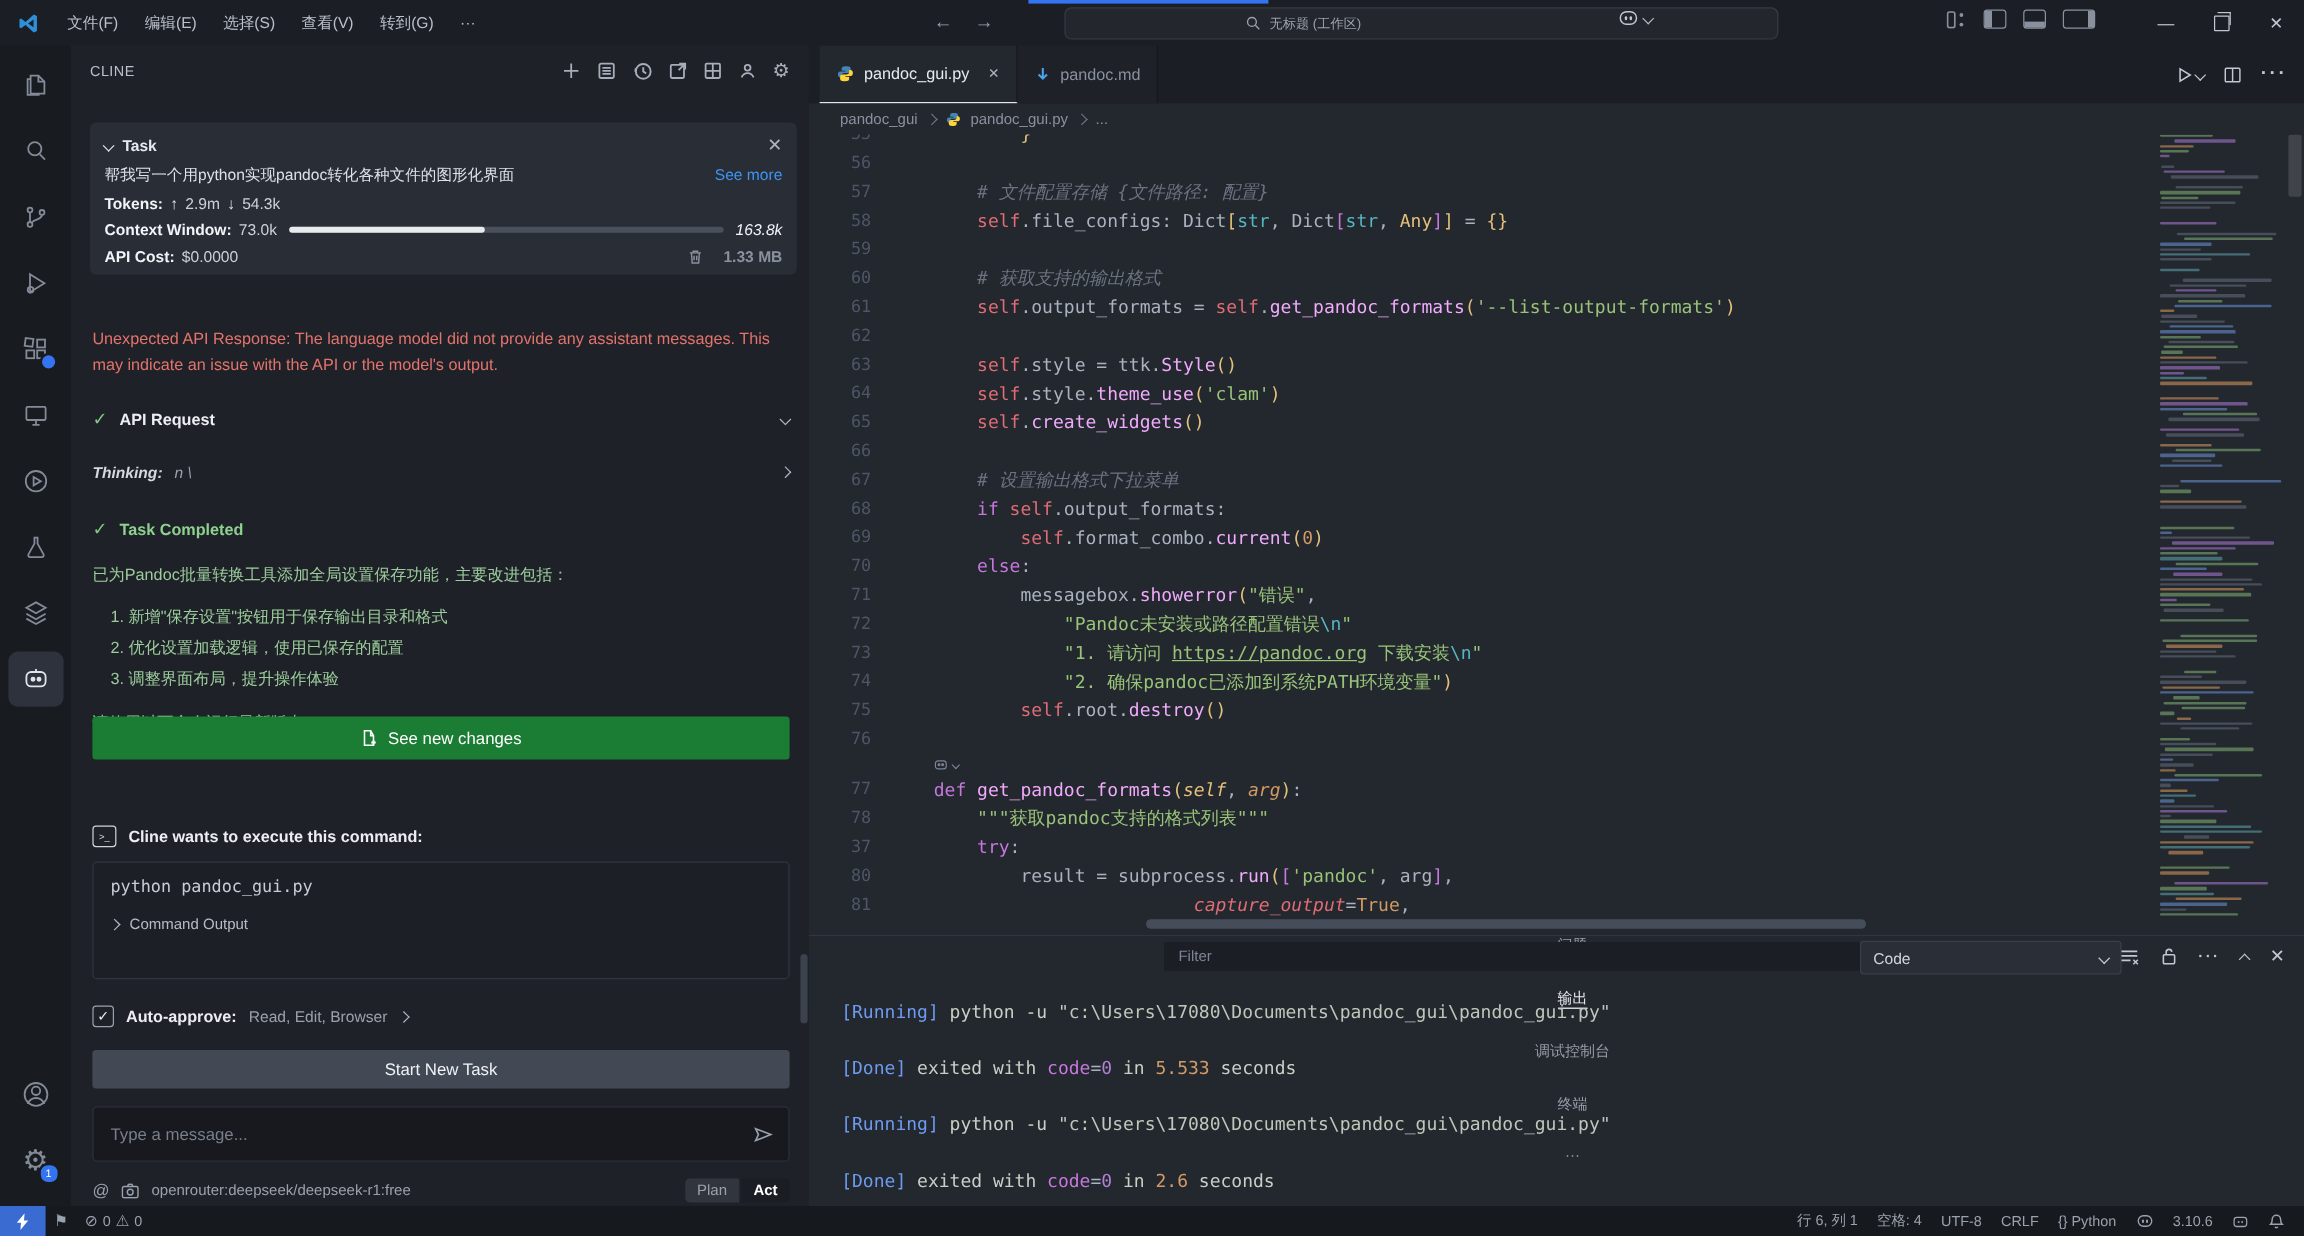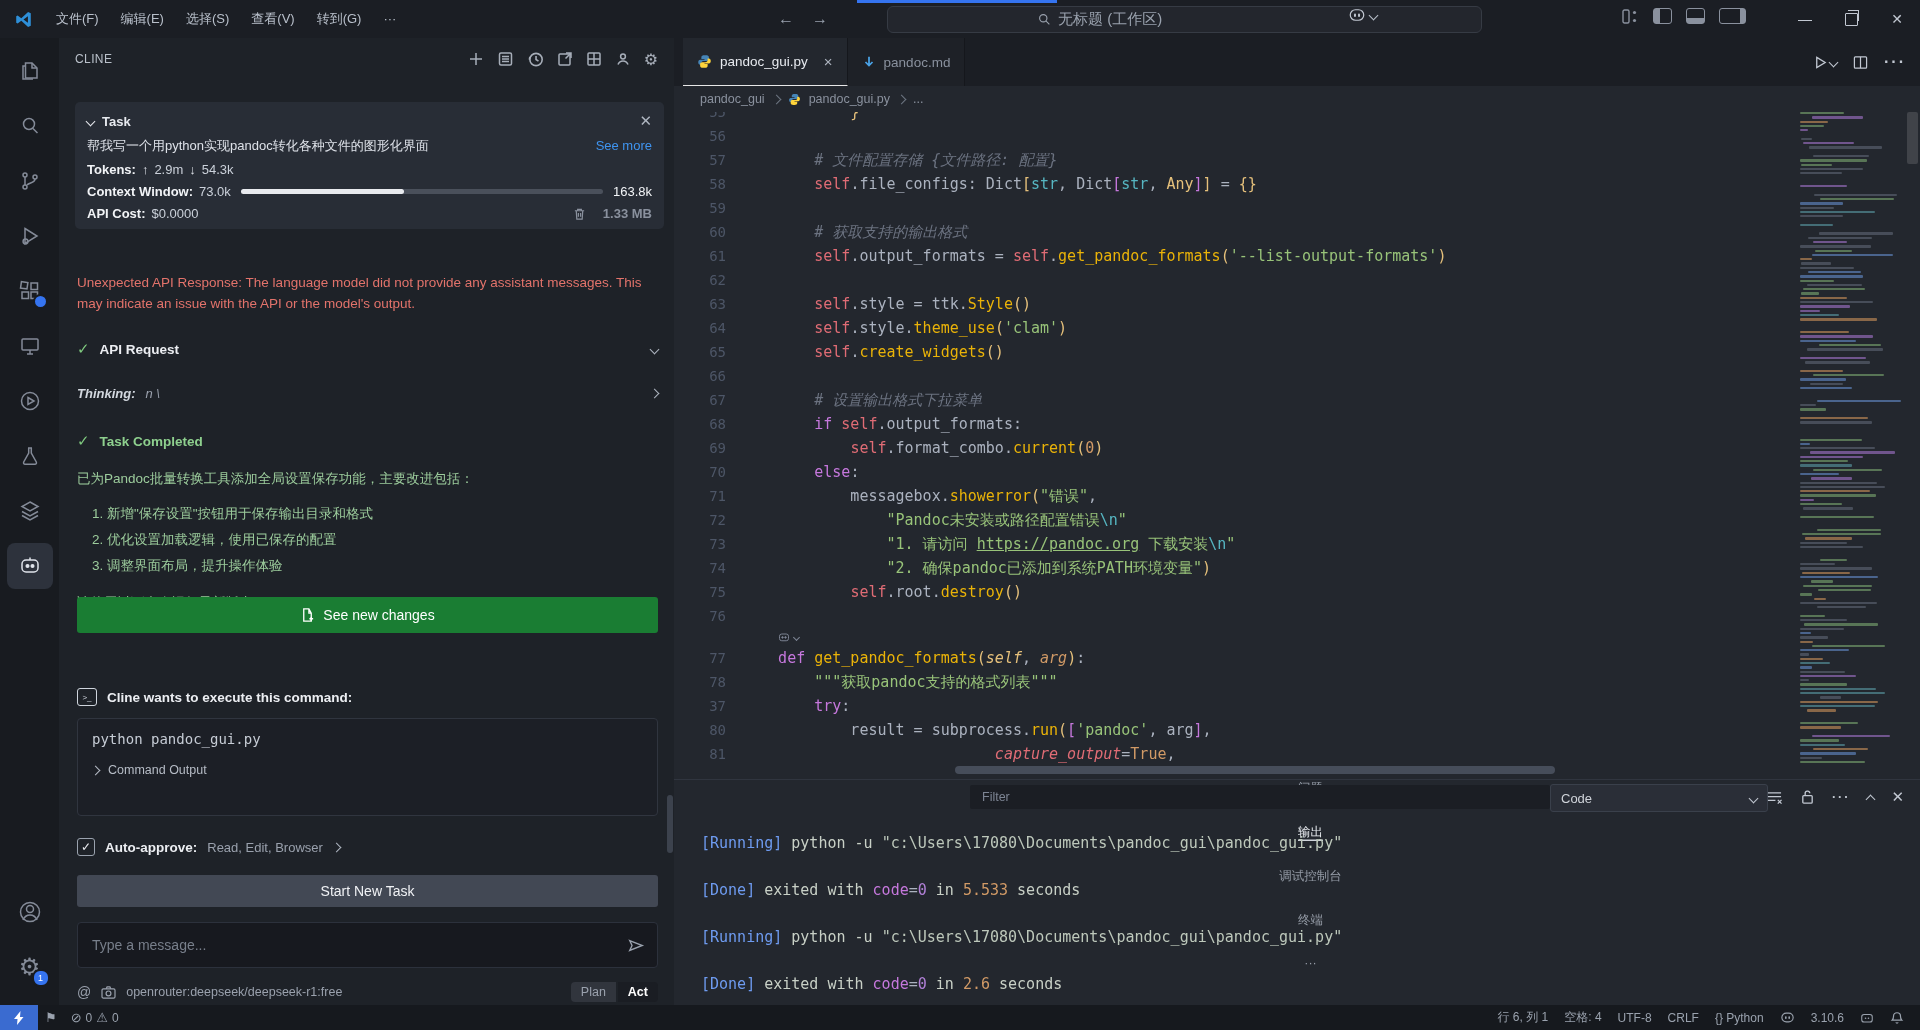"无标题 (工作区)" .cmdcenter { font-size: 15px -> 11px }
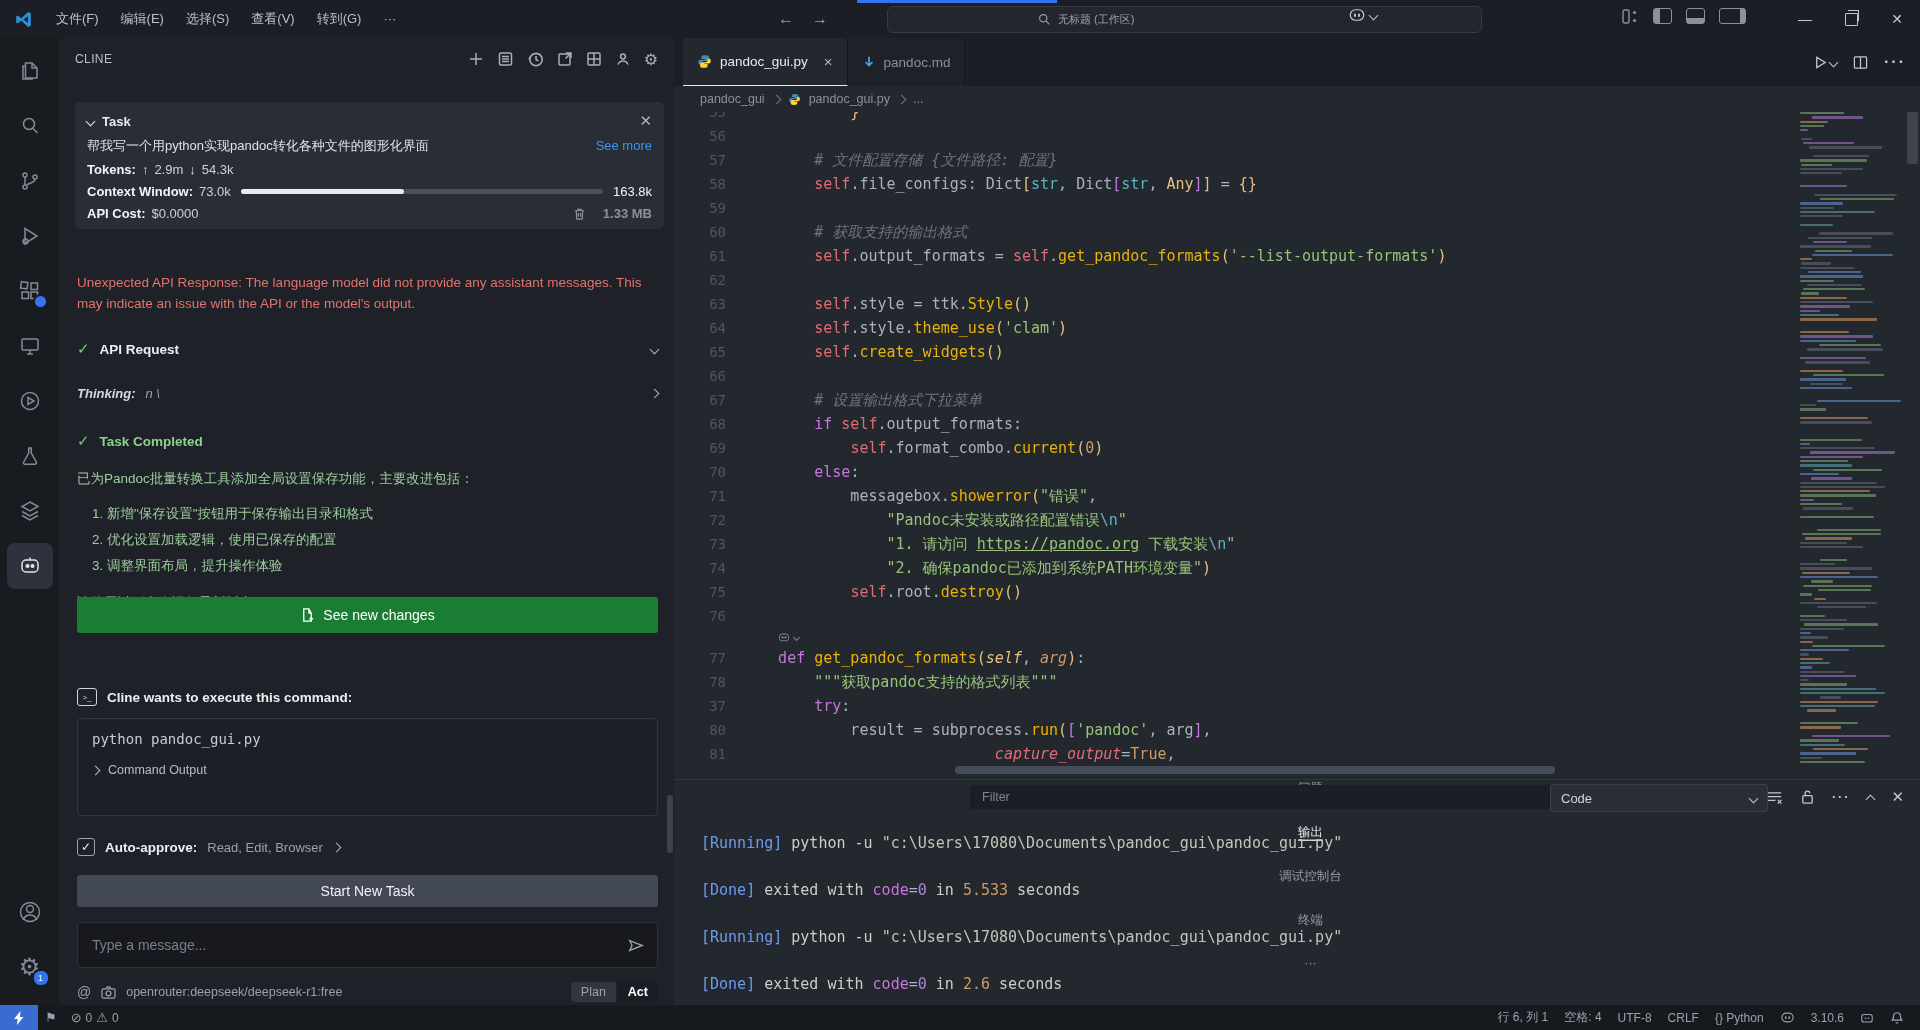"163.8k" span { font-style: none -> italic }
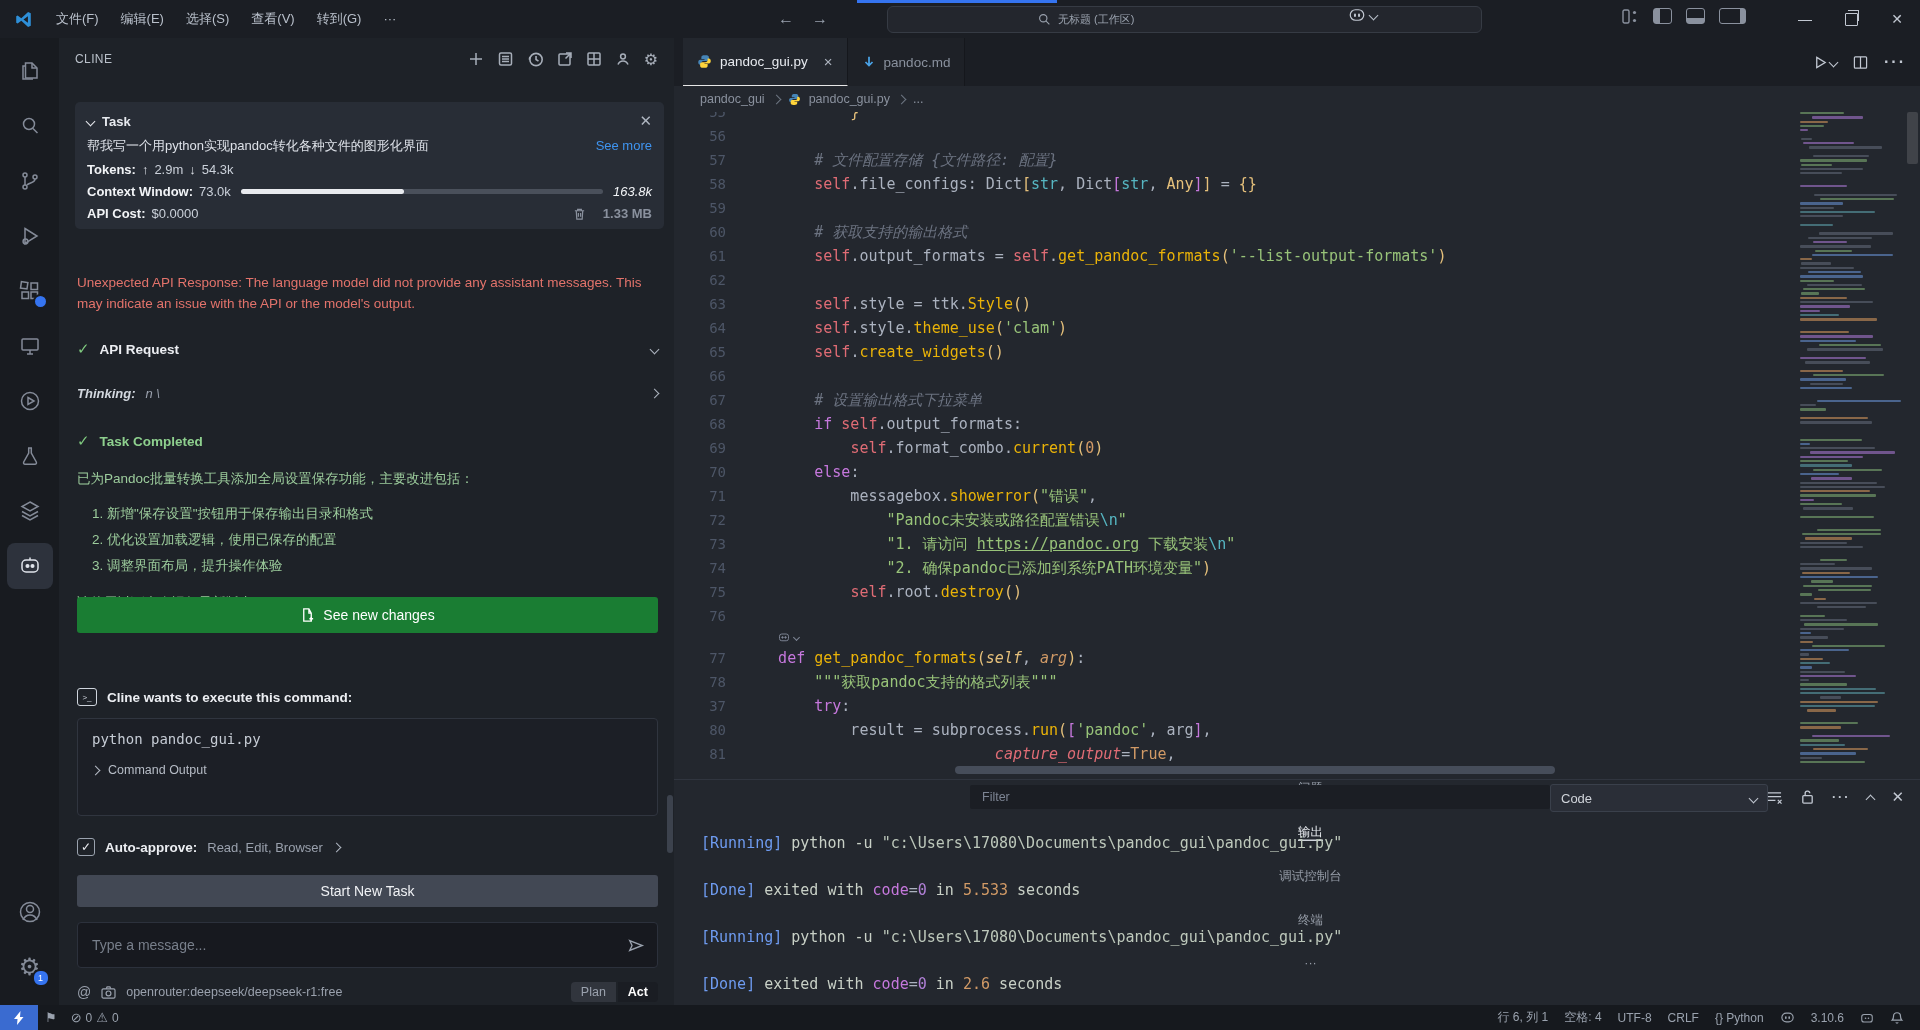"get_pandoc_formats" .tk-fn { color: #eab308 -> #f0abfc }
